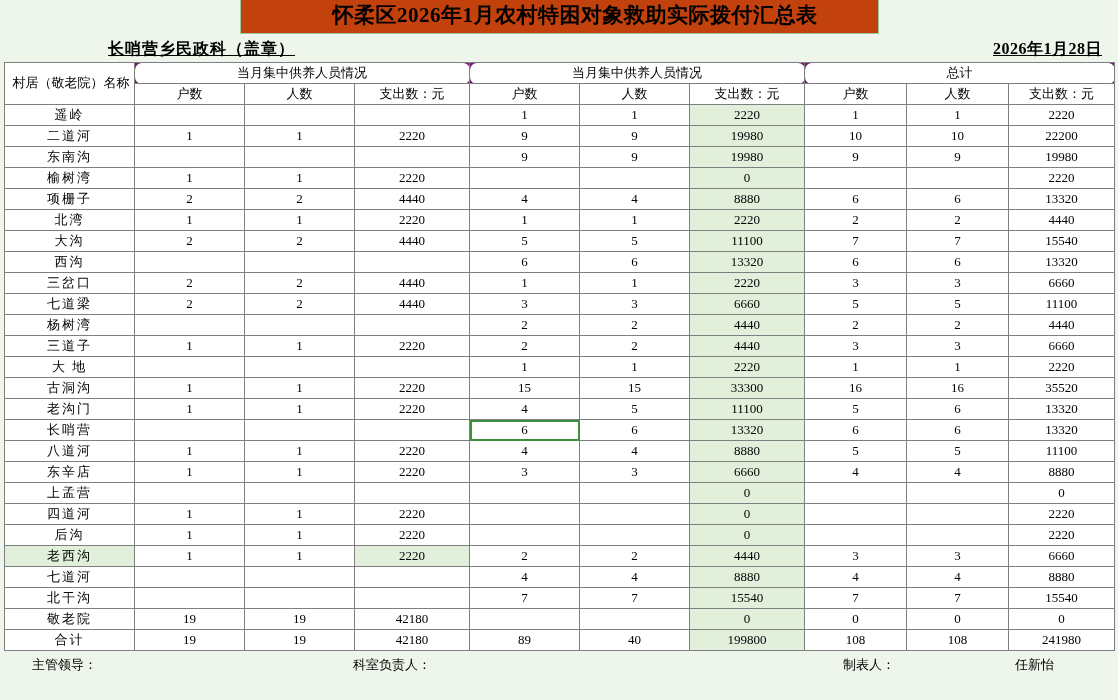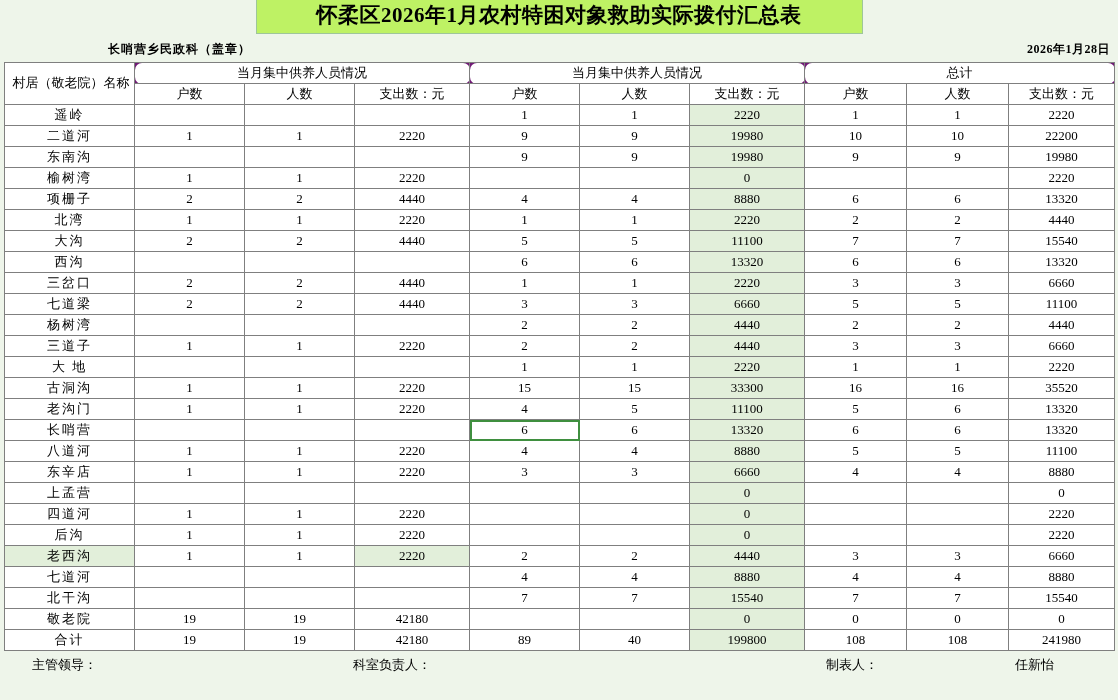"怀柔区2026年1月农村特困对象救助实际拨付汇总表" .title-box { background: #bef264 -> #c2410c; padding: 2px 60px 4px 60px -> 2px 60px 4px 92px }
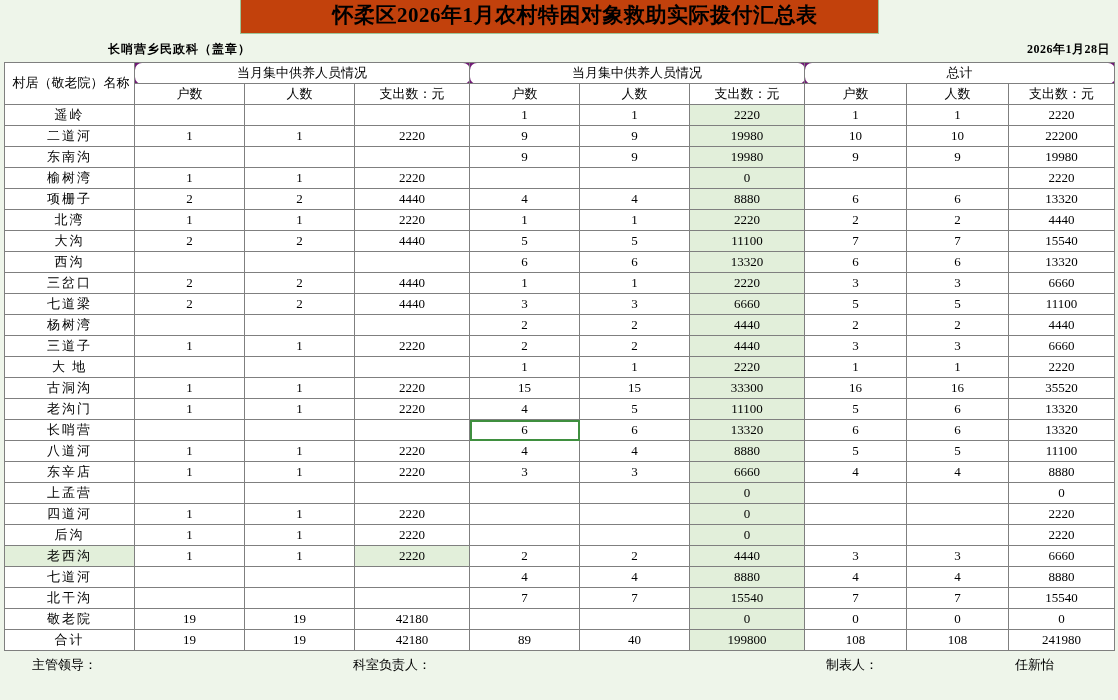"长哨营乡民政科（盖章）" .subhead { font-size: 12px -> 16px; text-decoration: none -> underline }
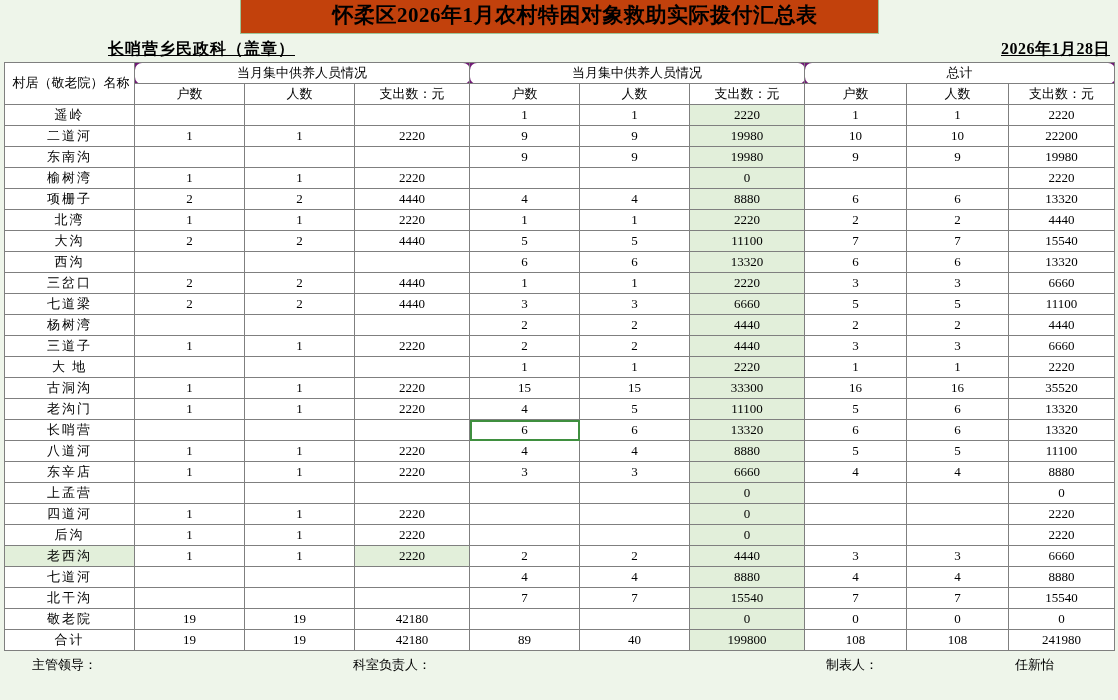"2026年1月28日" .subhead .right { margin-right: none -> 8px }
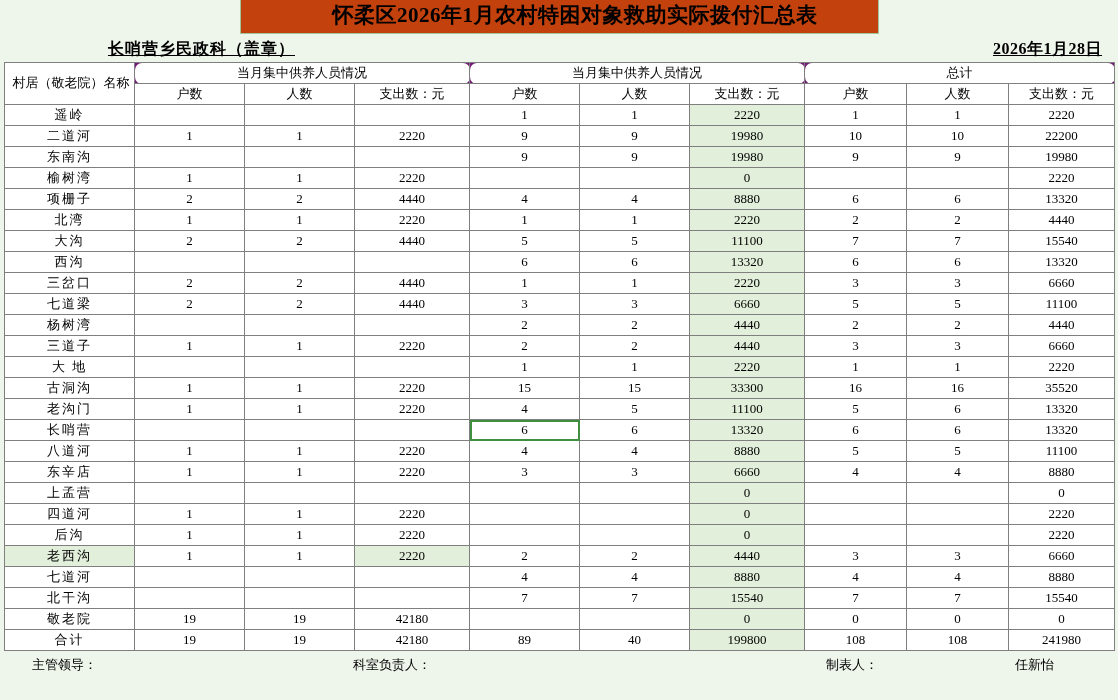"任新怡" .footer .name { margin-left: 27px -> 10px }
